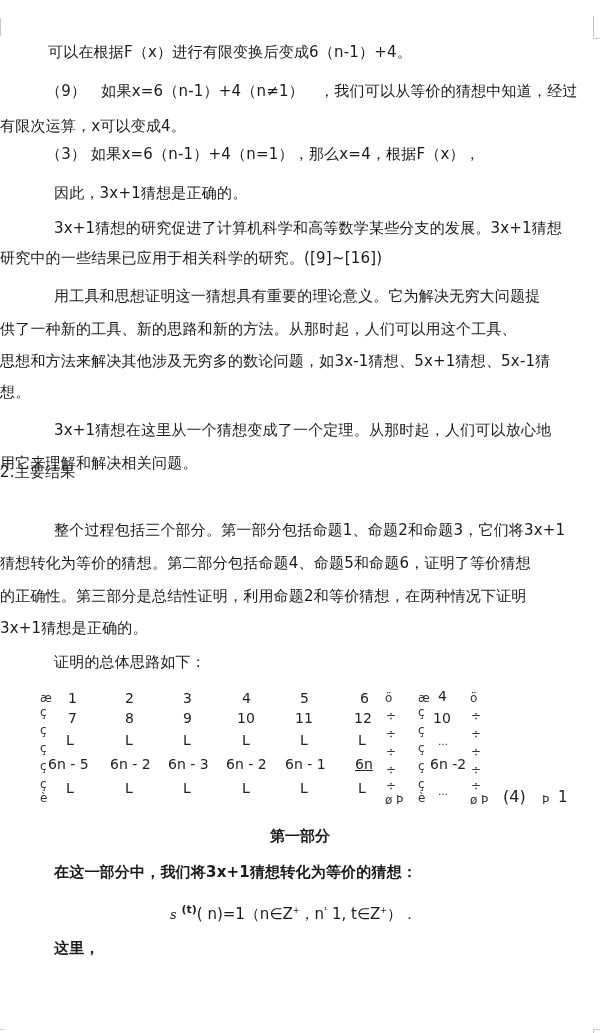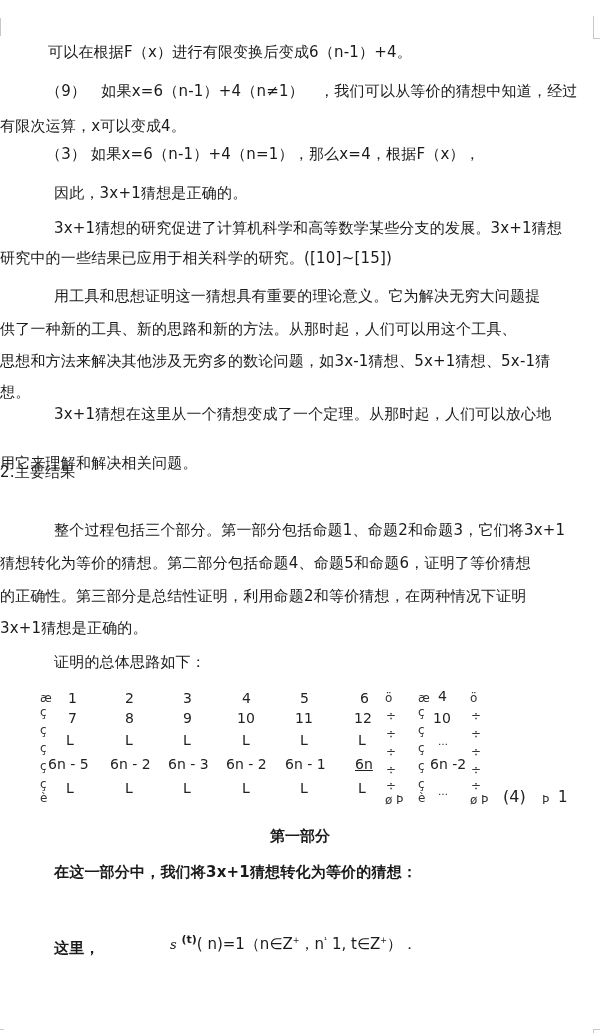"研究中的一些结果已应用于相关科学的研究。([10]~[15])" div.line { text: 10]~[15 -> 9]~[16 }
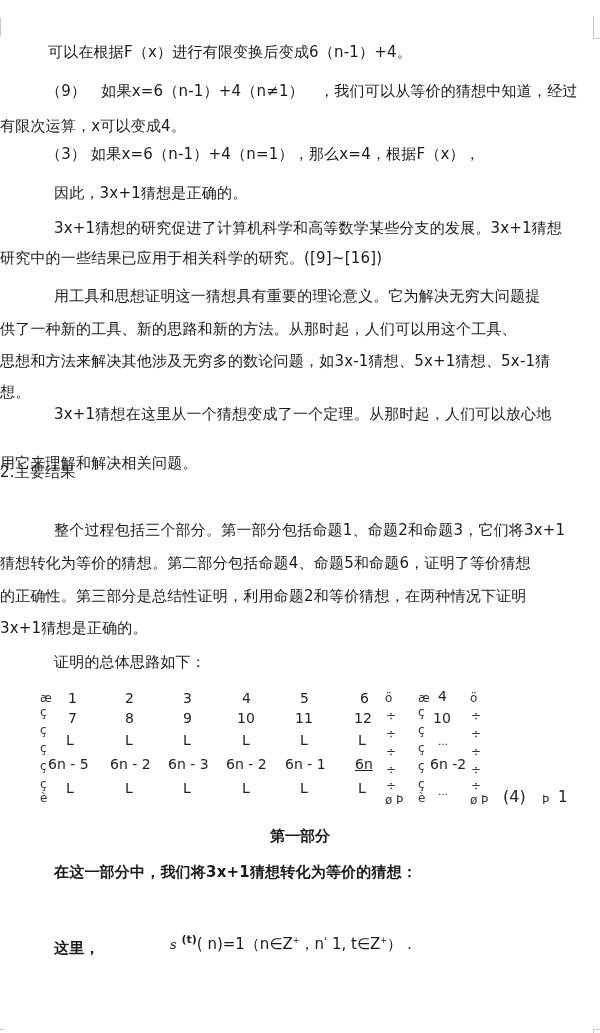"3x+1猜想在这里从一个猜想变成了一个定理。从那时起，人们可以放心地" div.line { top: 404px -> 420px }
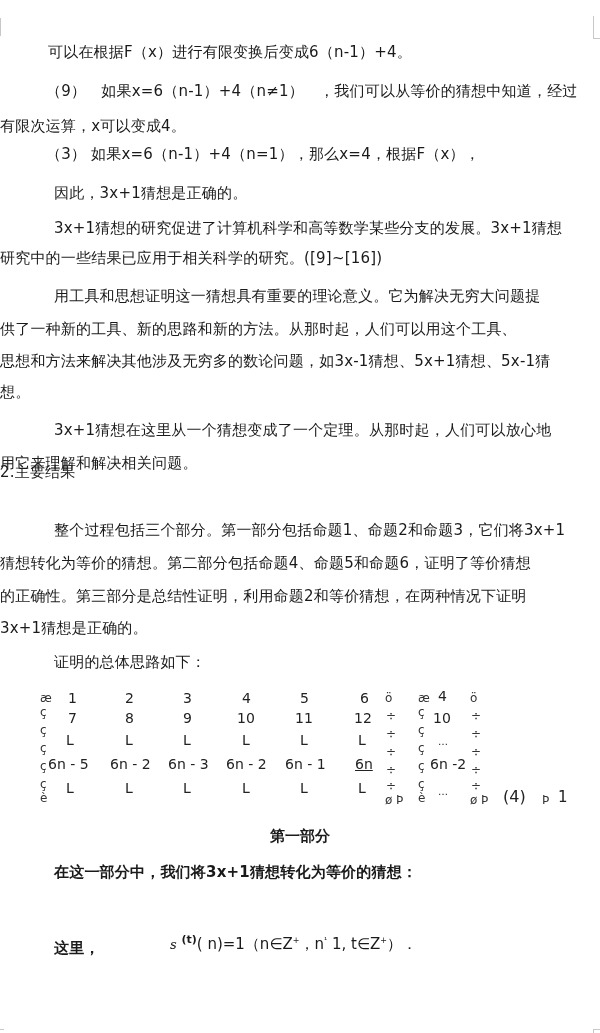"s (t)( n)=1（n∈Z+，n¹ 1, t∈Z+）．" .formula { line-height: 16px -> 24px; margin-top: 34px -> none }
